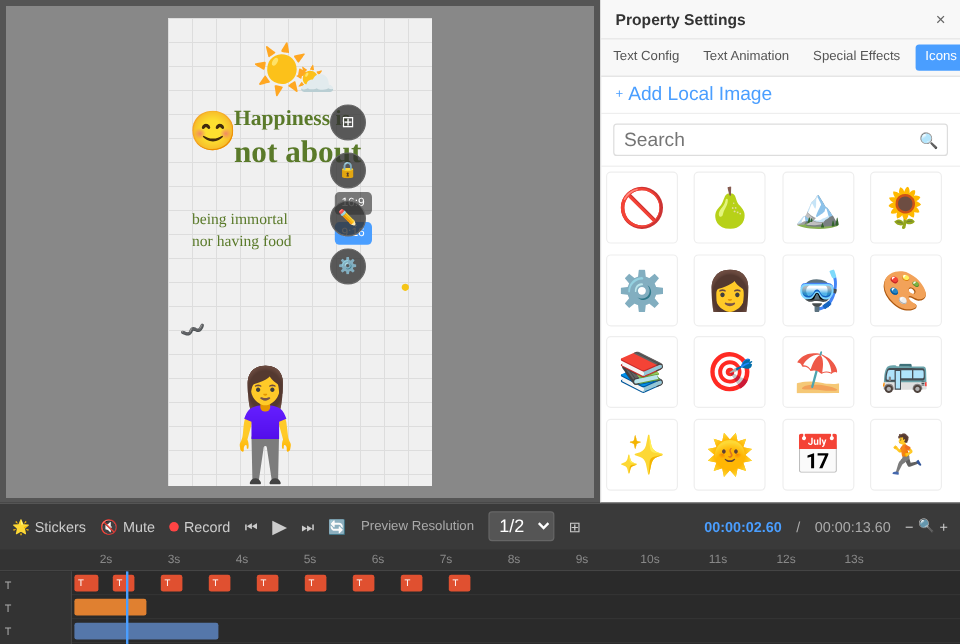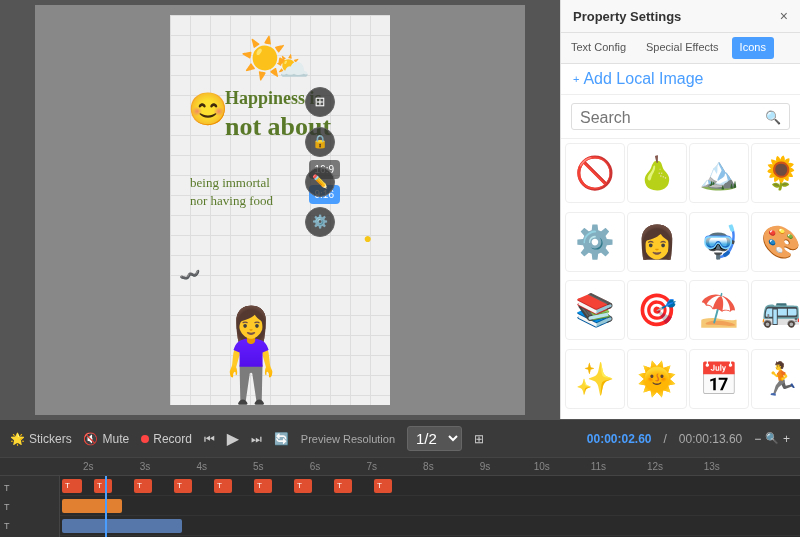"Property Settings" .property-panel { width: 240px -> 300px }
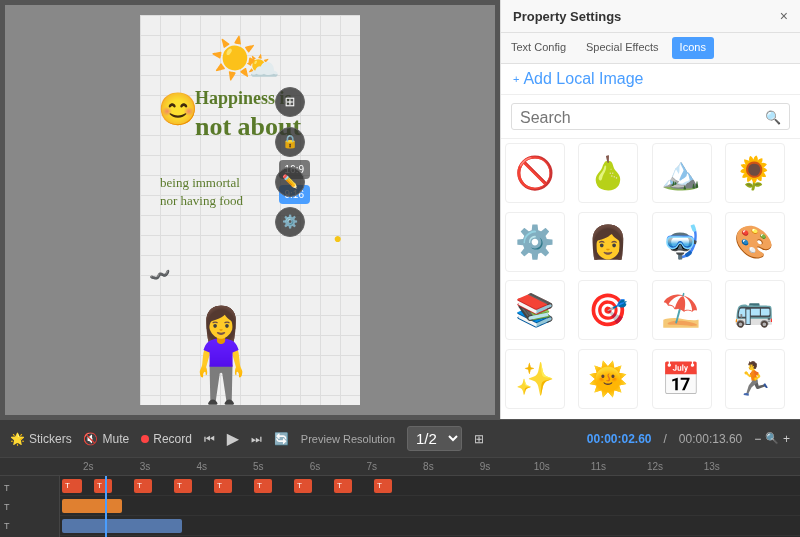"Text Animation" div.tab { html: none -> <div>Text Animation</div> }
